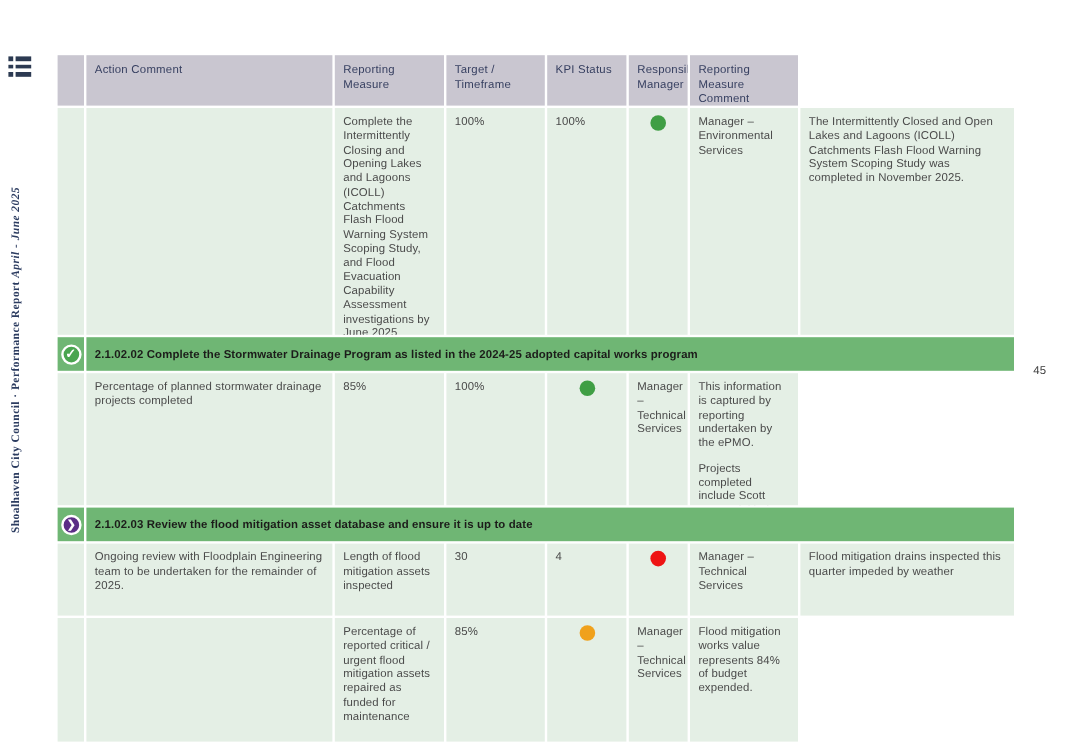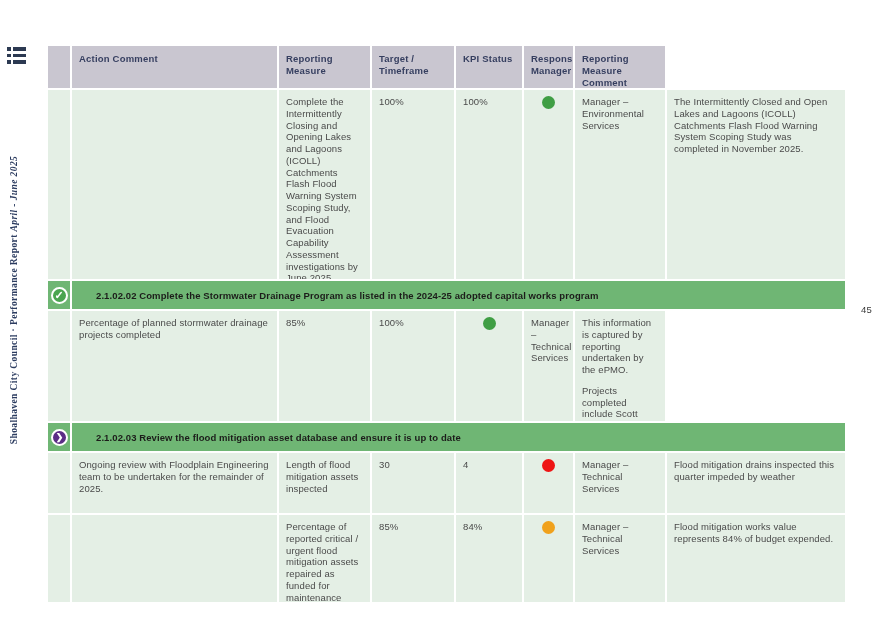"Action Comment" .hcell { font-weight: bold -> normal }
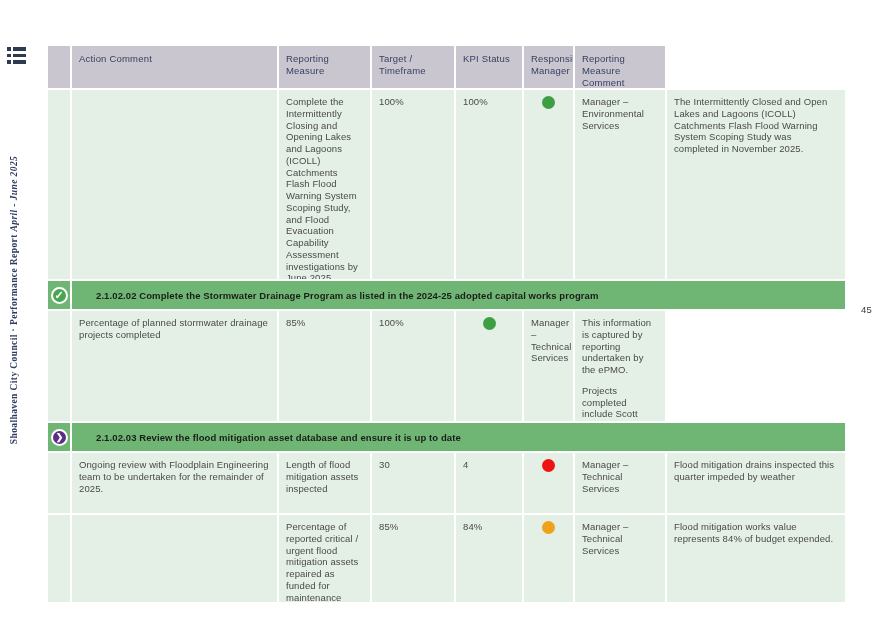"2.1.02.02 Complete the Stormwater" .sec-title-cell { padding-left: 24px -> 7px }
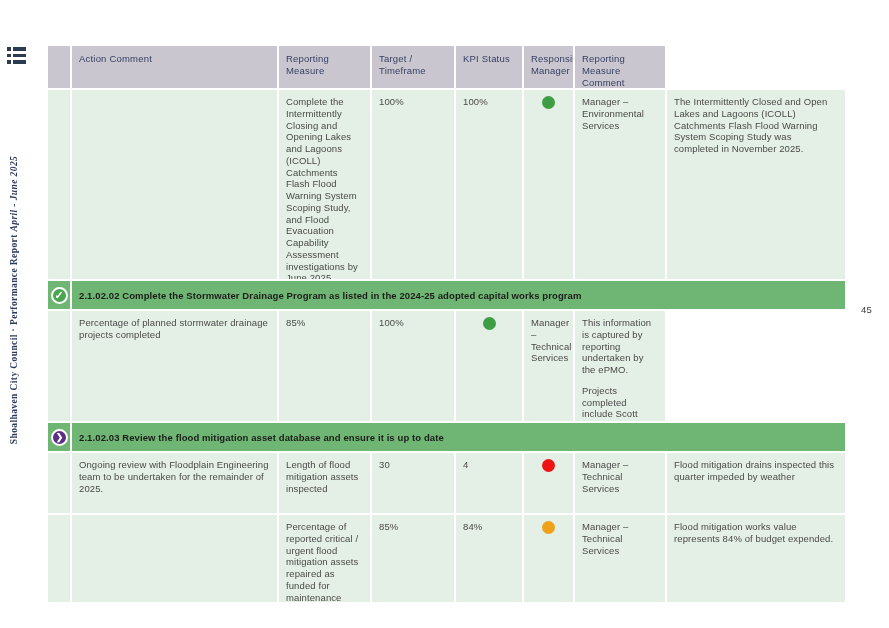"Percentage of reported critical /" .r-4 { height: 87px -> 103px }
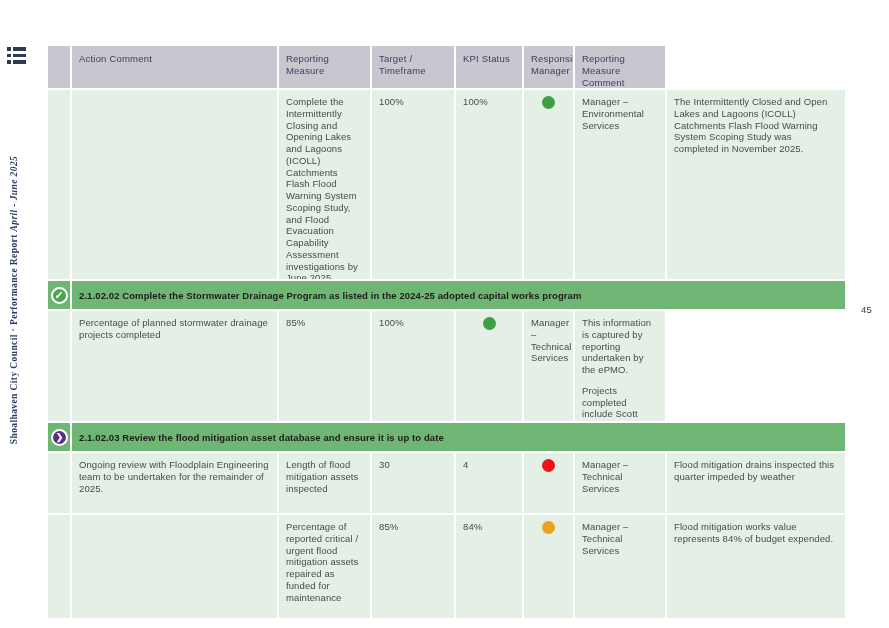"84%" div.cell { html: <div>84%</div> -> none }
